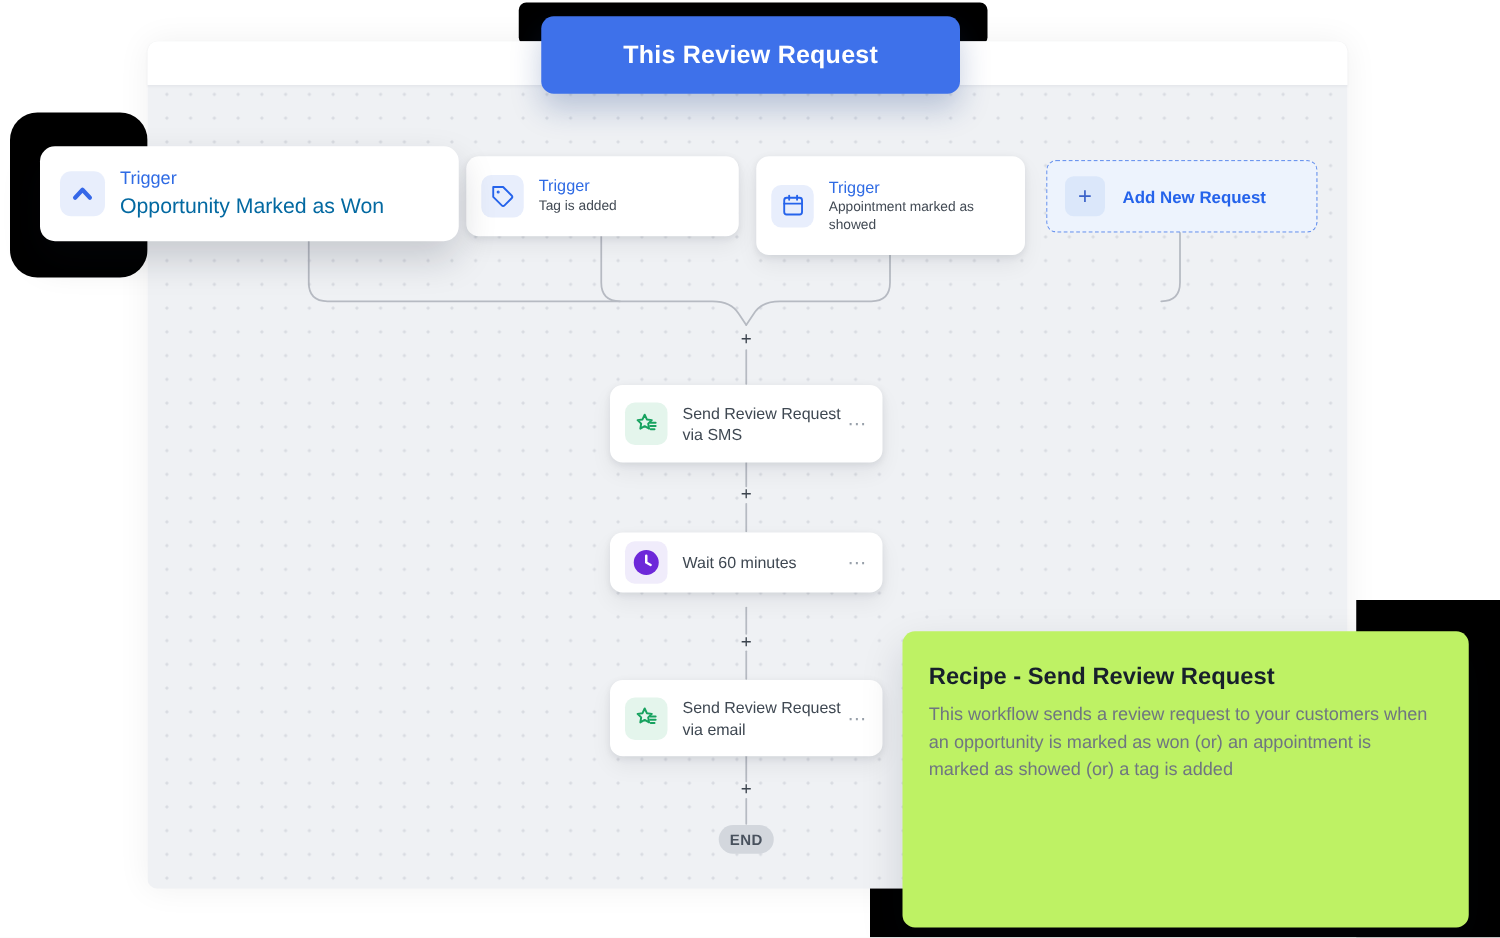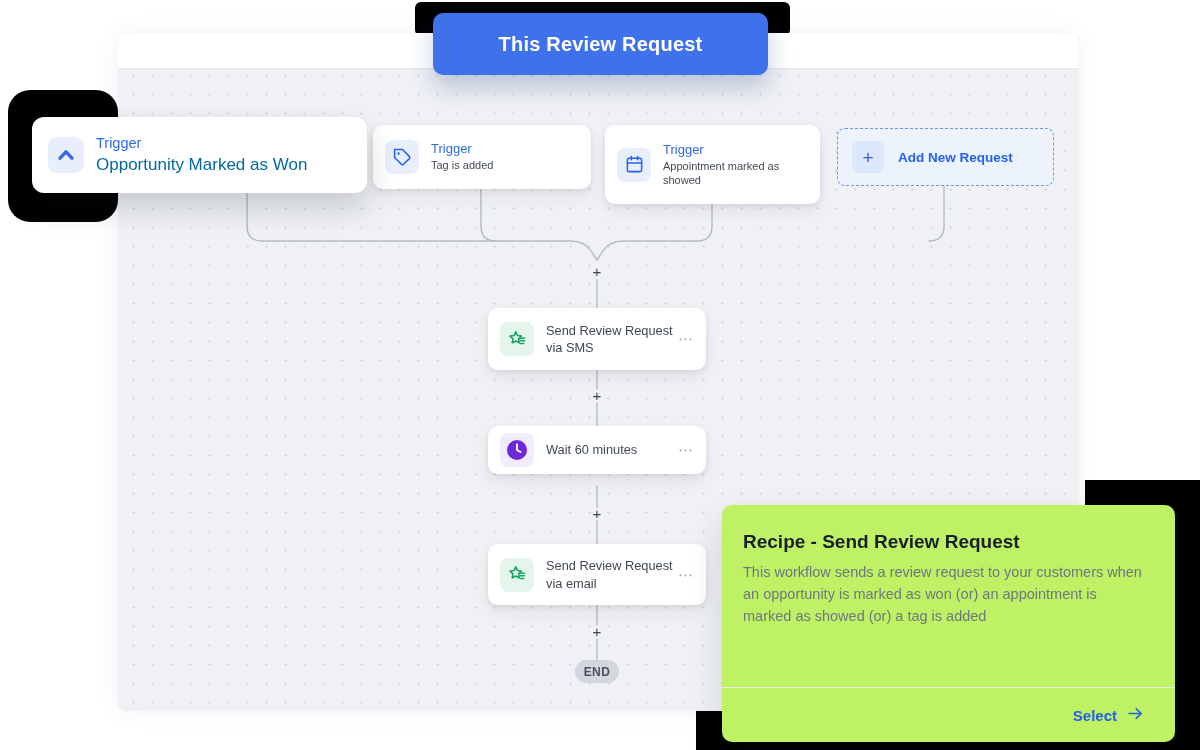"Select" div.recipe-footer { html: <div> <div> <span>Select</span> <span> <svg> <line></line> <polyline></polyline> </svg> </span> </div> </div> -> none }
